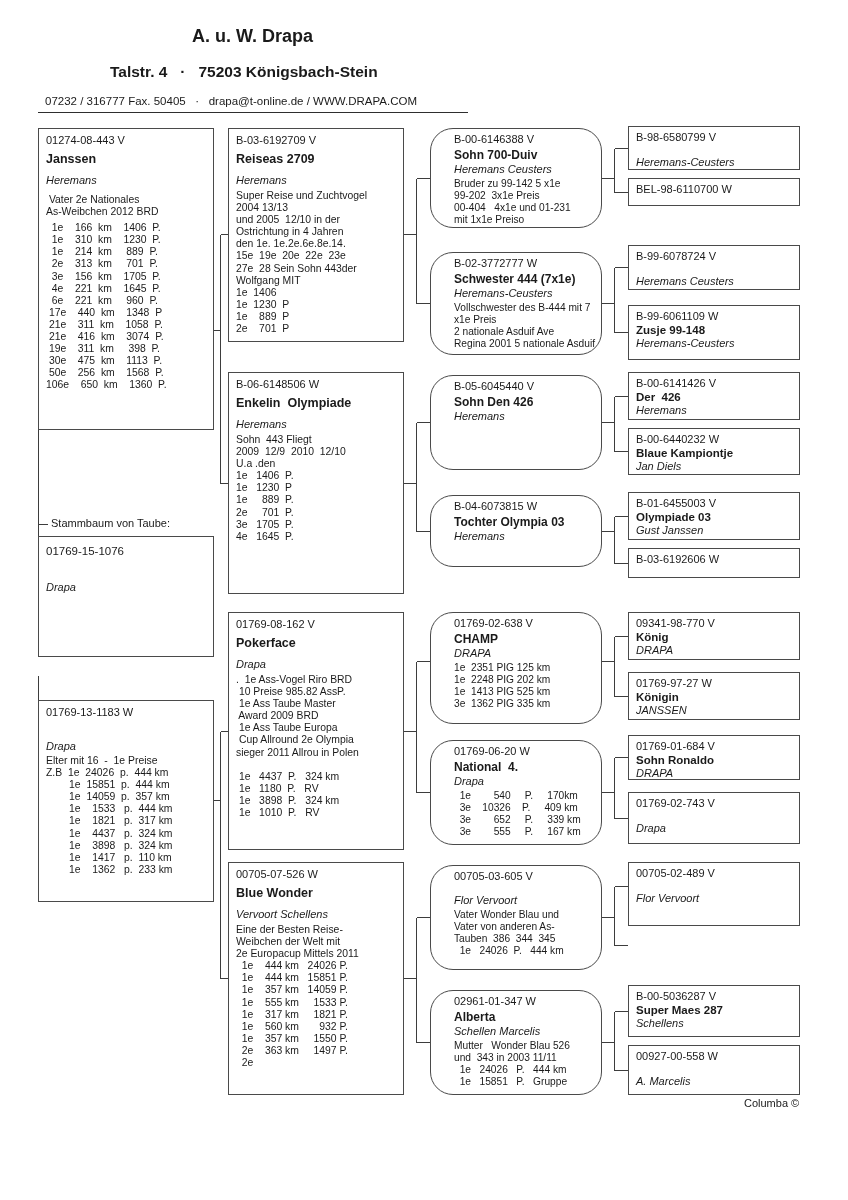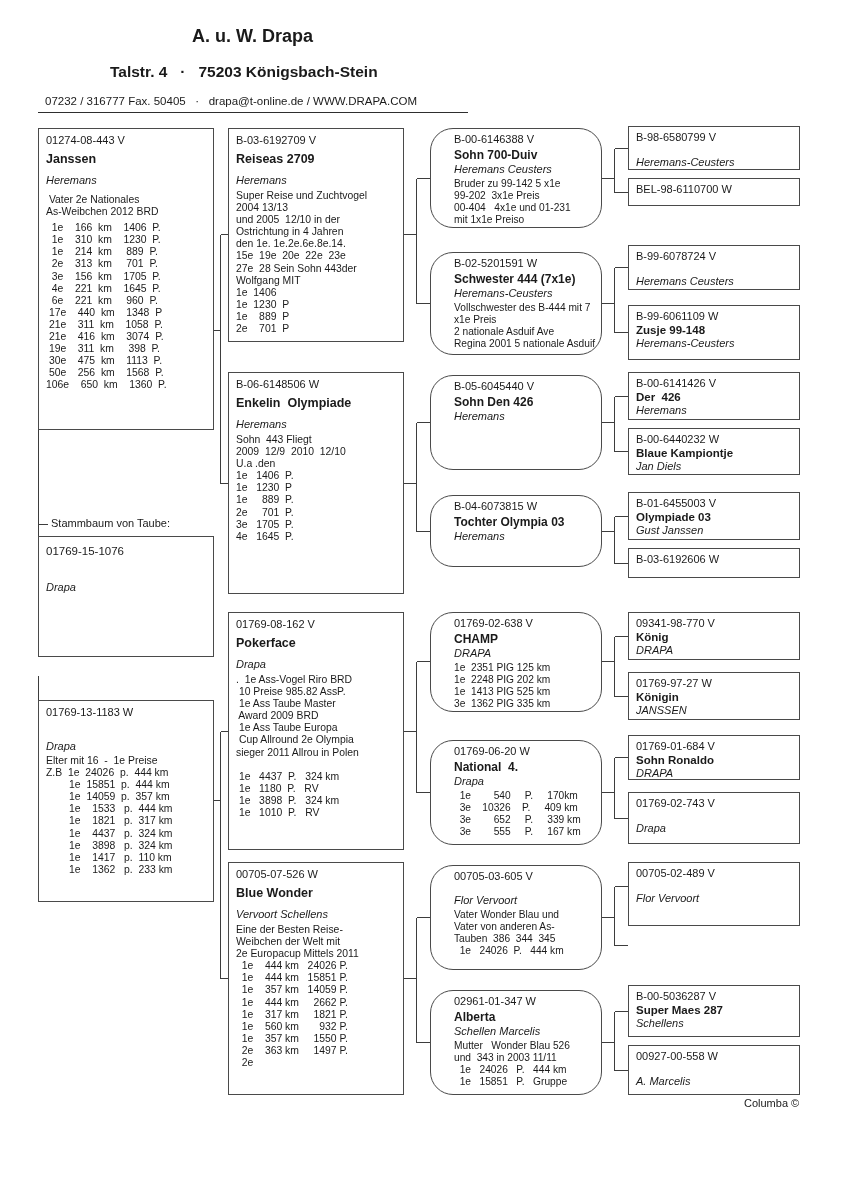"B-02-5201591 W" div.ring { text: B-02-5201591 -> B-02-3772777 }
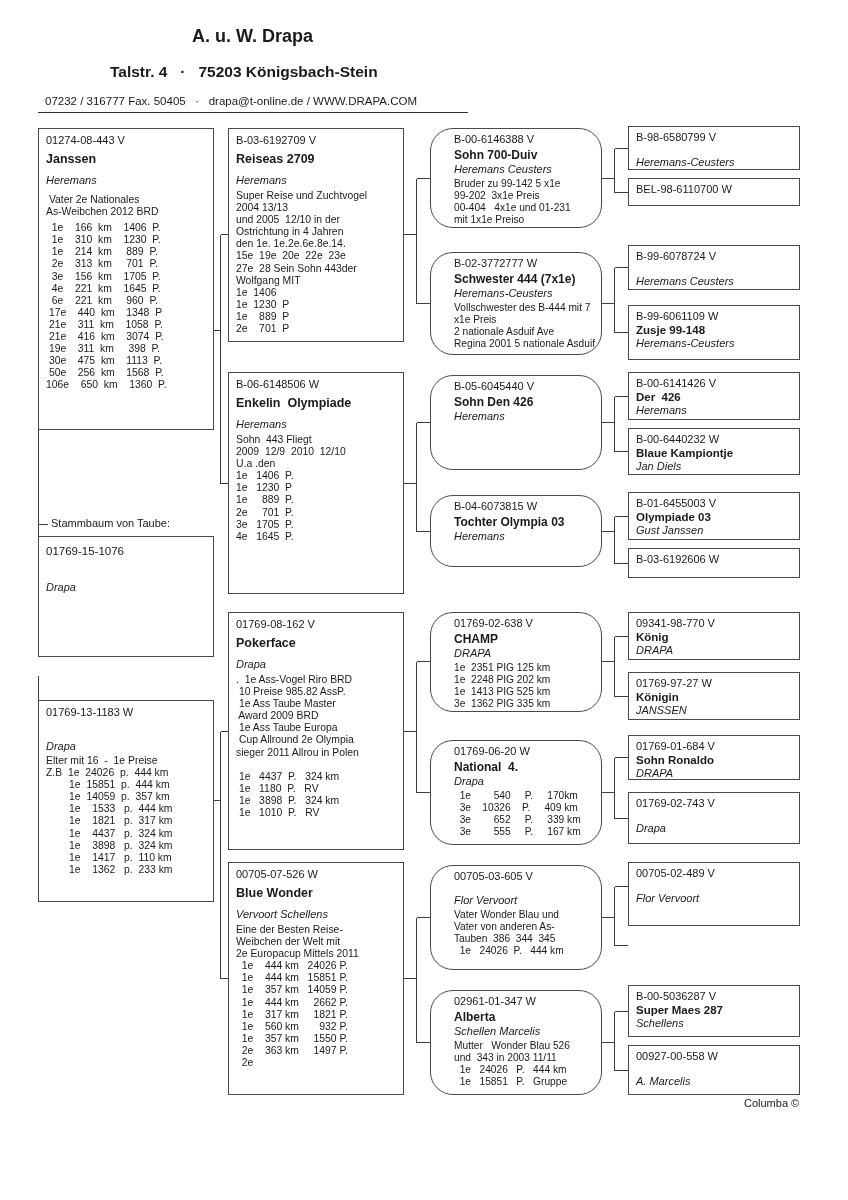"01769-02-638 V" div.box { height: 100px -> 112px }
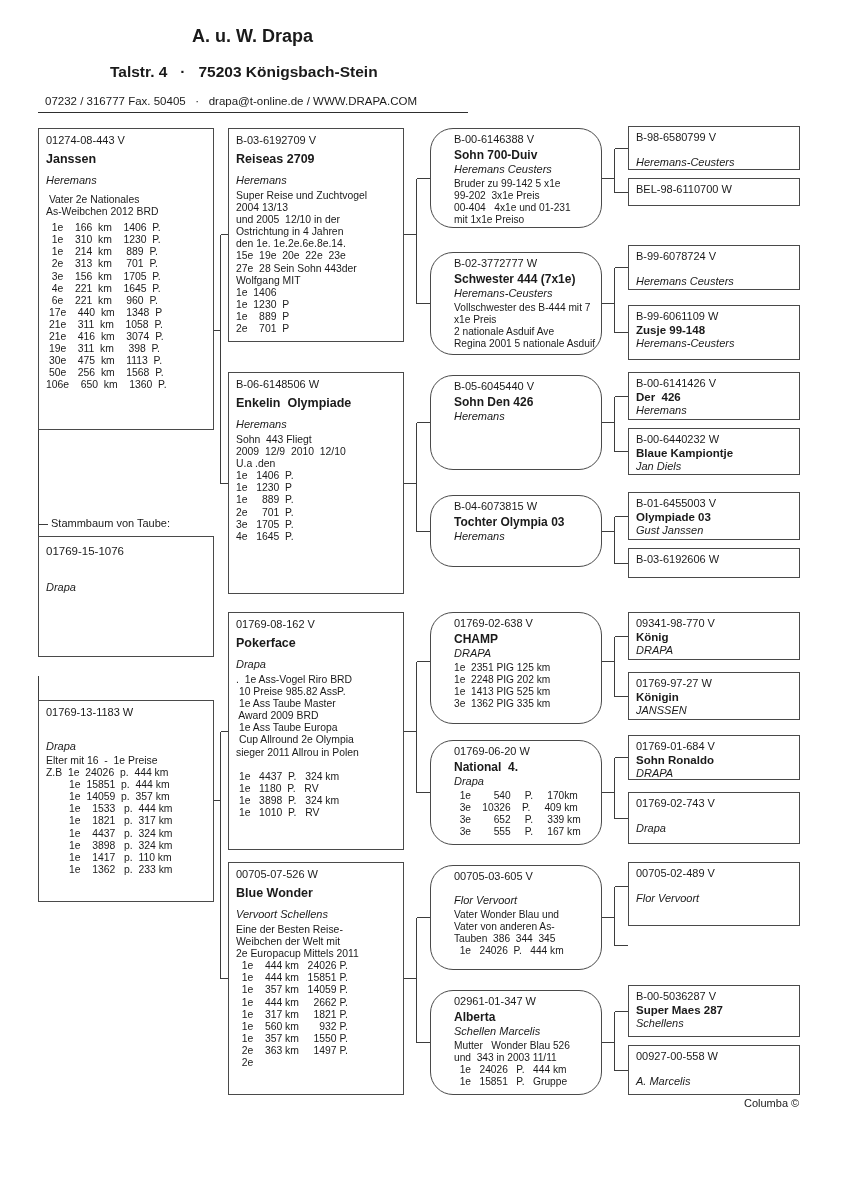"1e 444 km 2662 P." div { text: 444 km     2662 -> 555 km     1533 }
